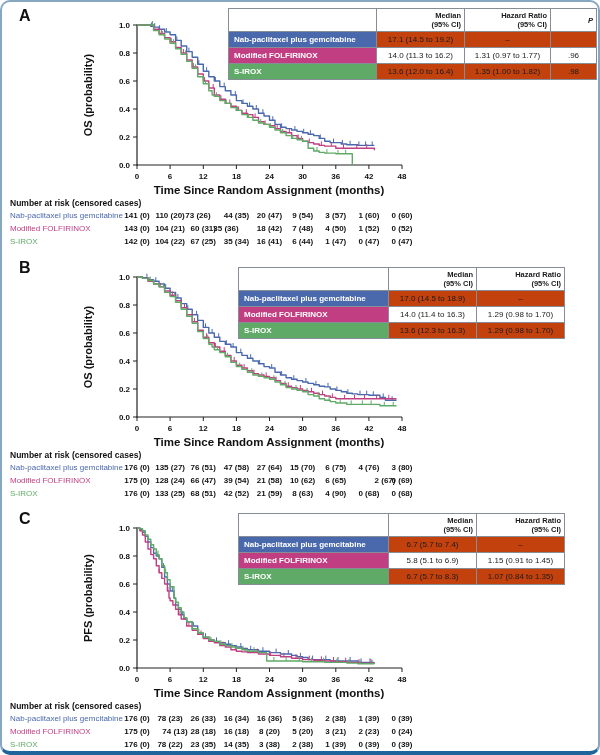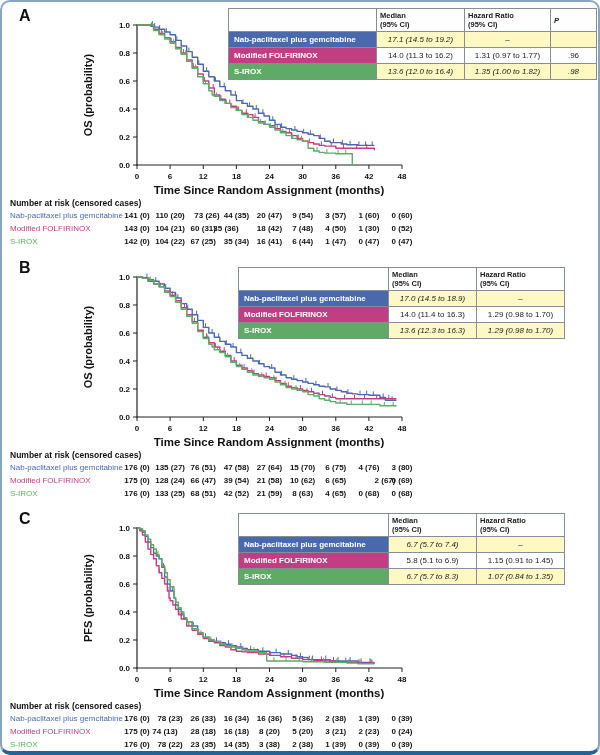"Median" .stats-table th.h { text-align: left -> right }
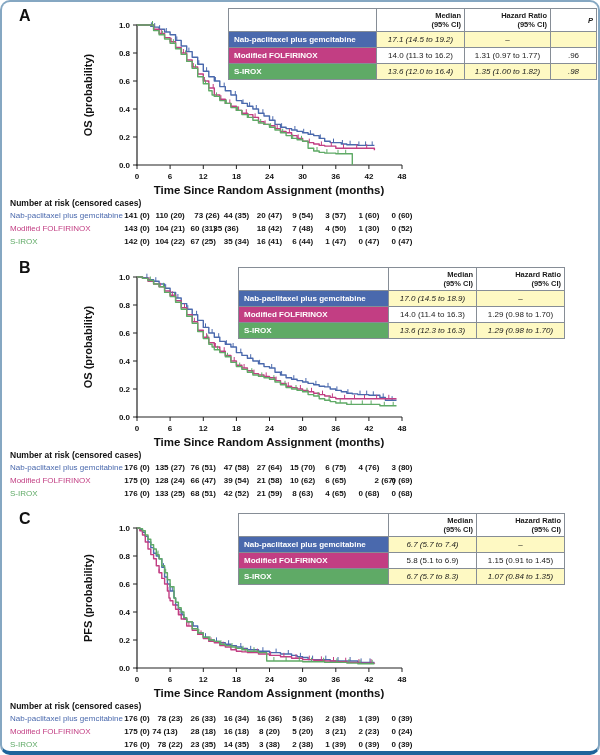"17.1 (14.5 to 19.2)" .stats-table td.shade { background: #fef9c3 -> #c2410c; font-style: italic -> none }
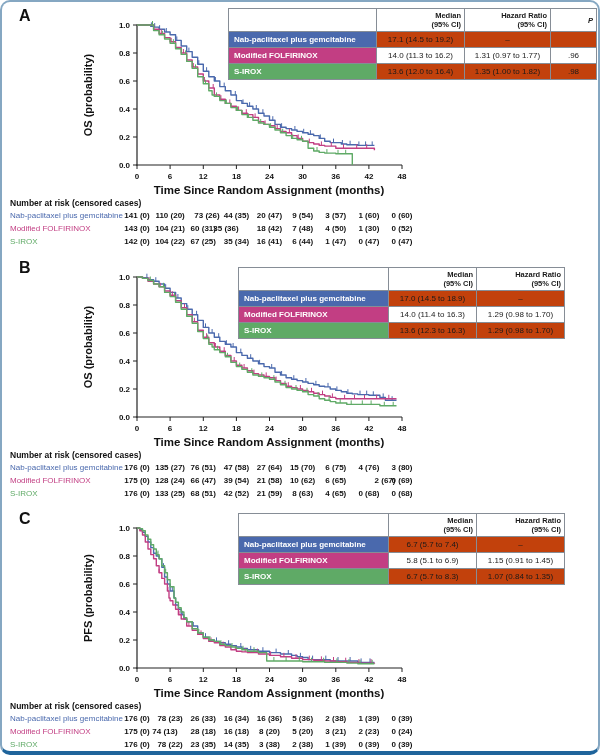"73 (26)" span.ar-val { left: 205px -> 196px }
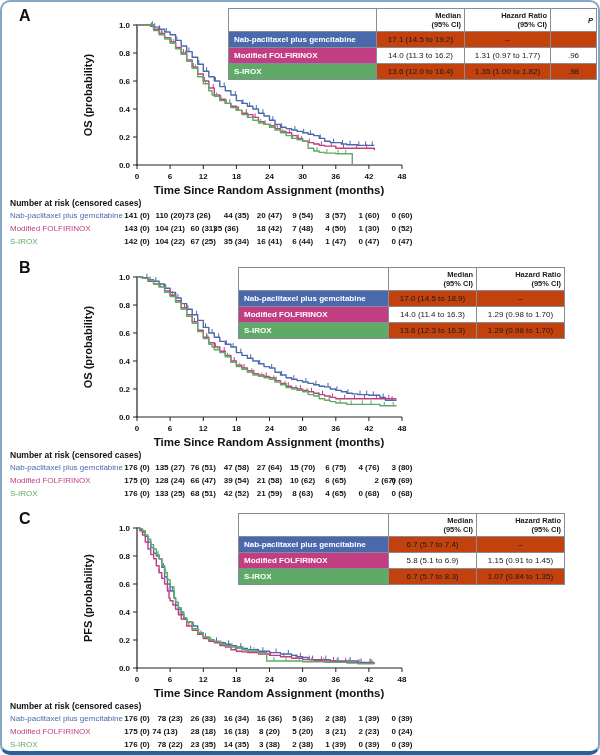"1 (30)" span.ar-val { text: 30 -> 52 }
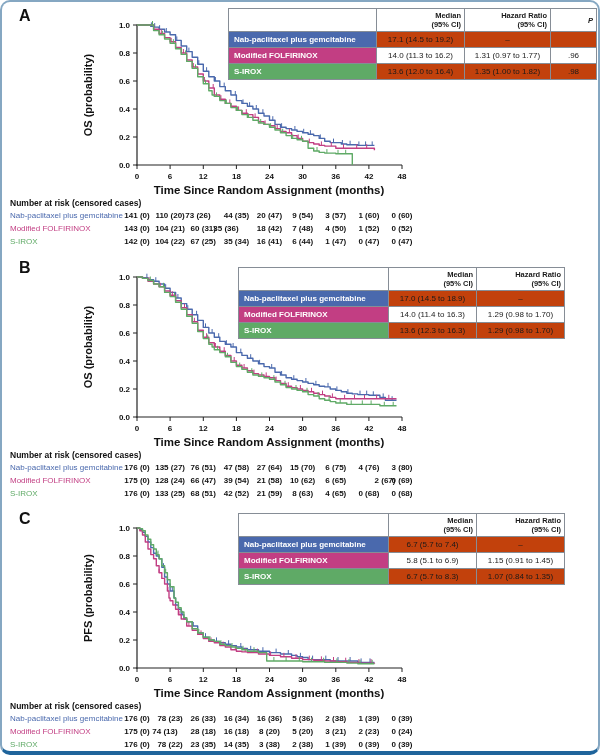"4 (65)" span.ar-val { text: 65 -> 90 }
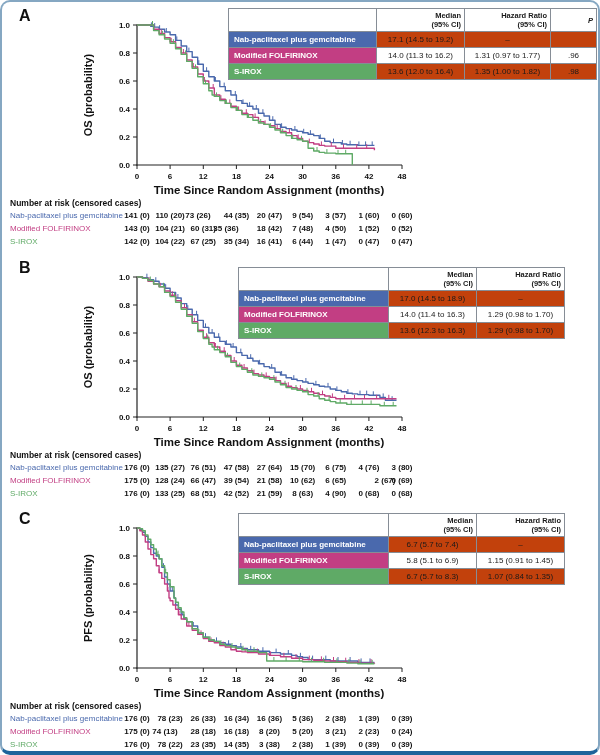"74 (13)" span.ar-val { left: 163px -> 173px }
